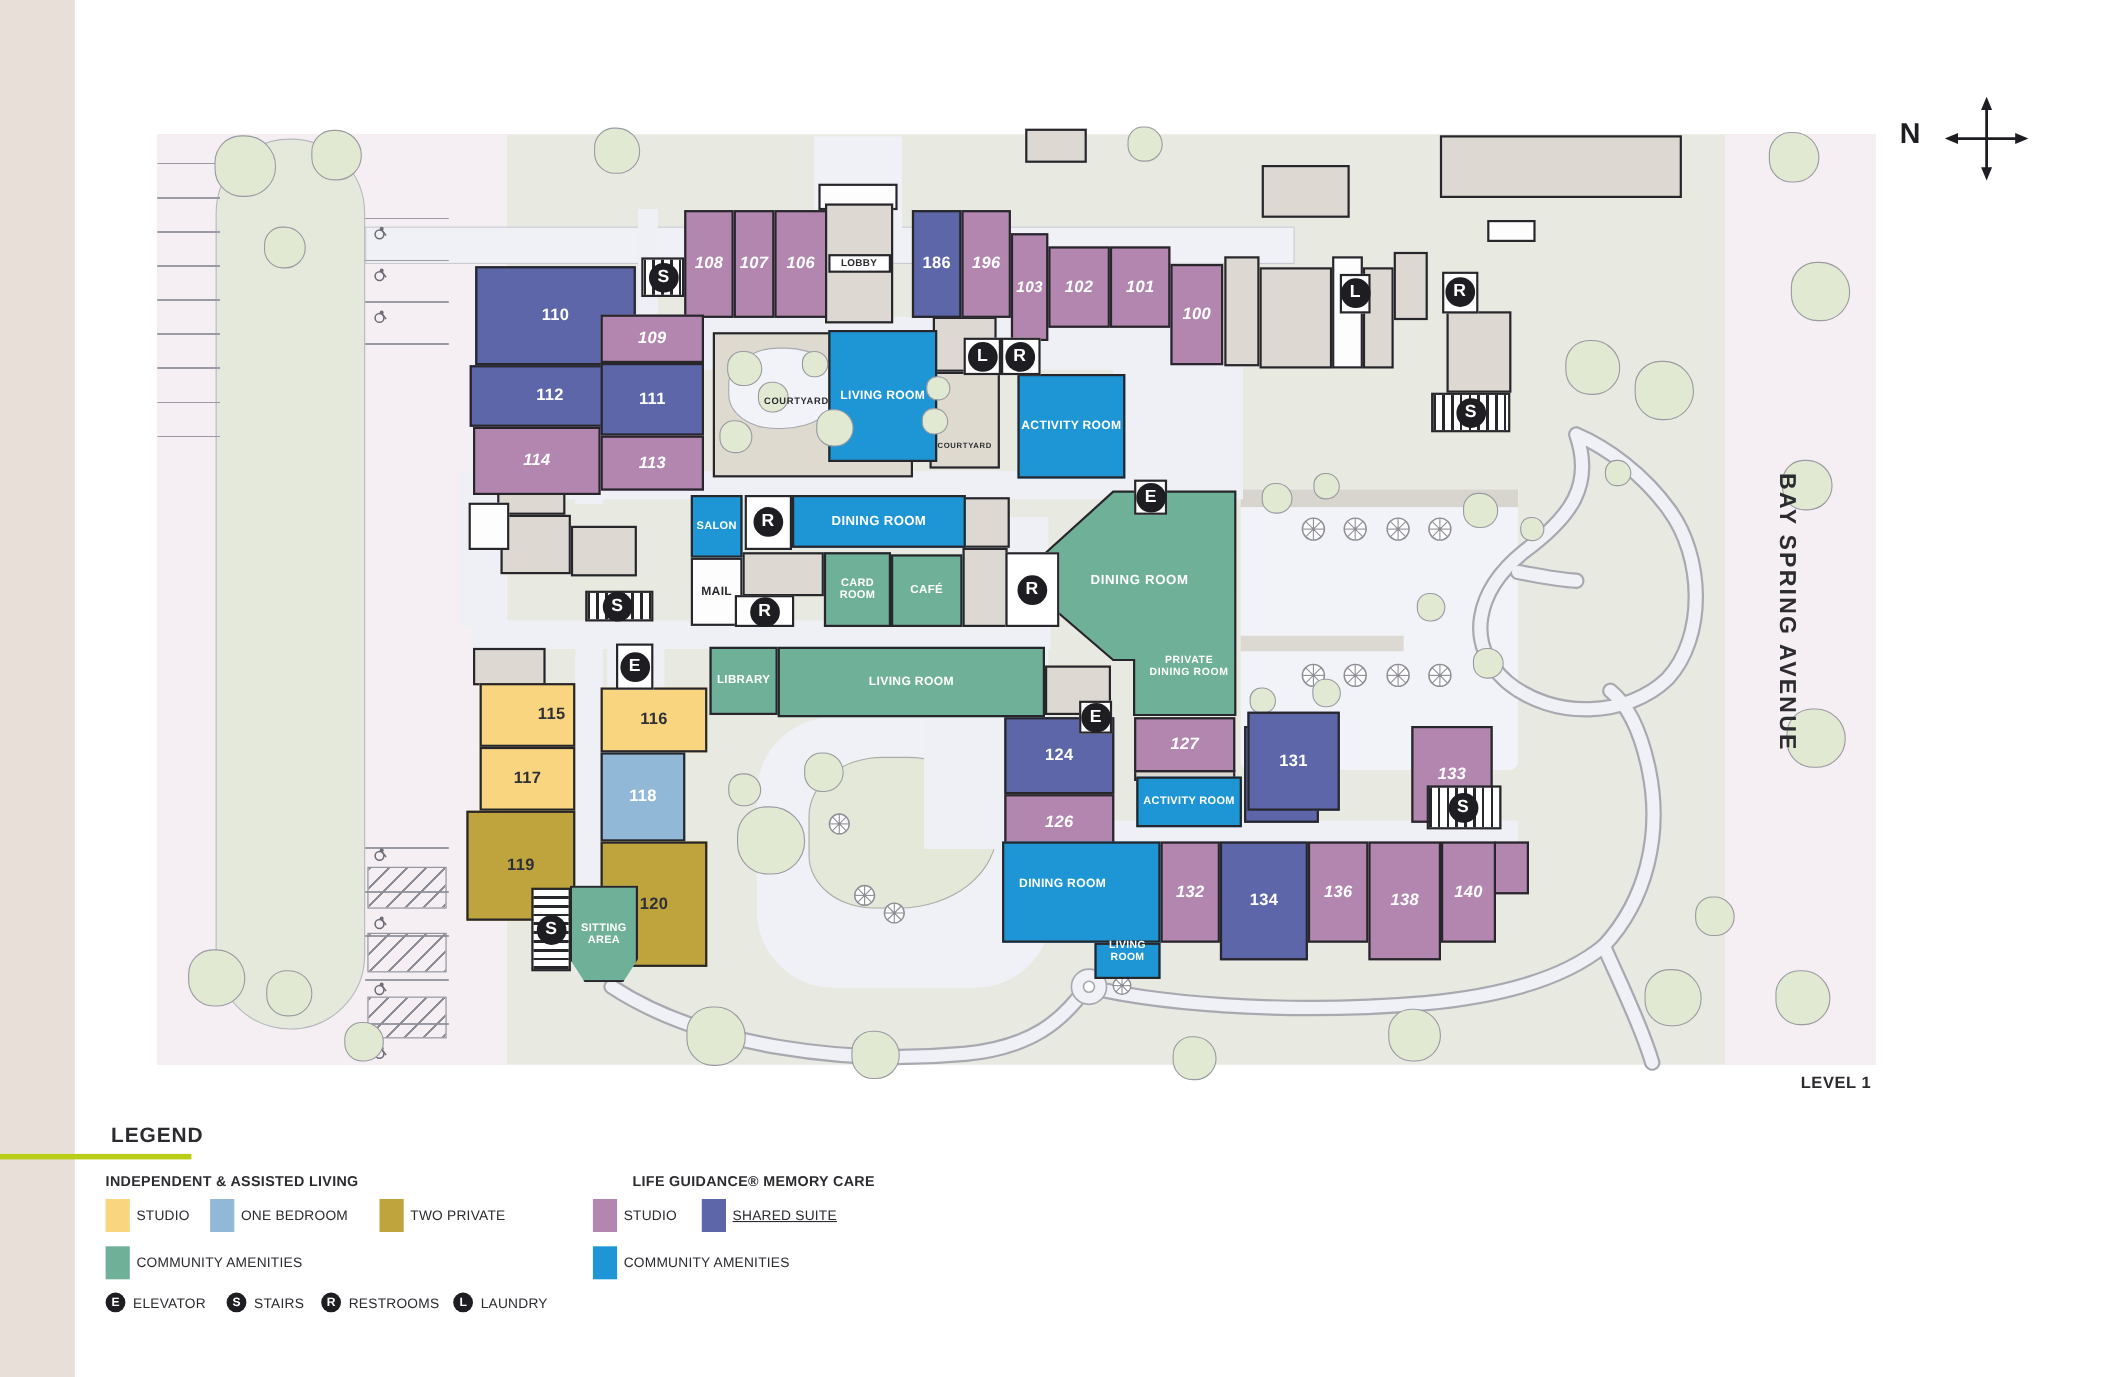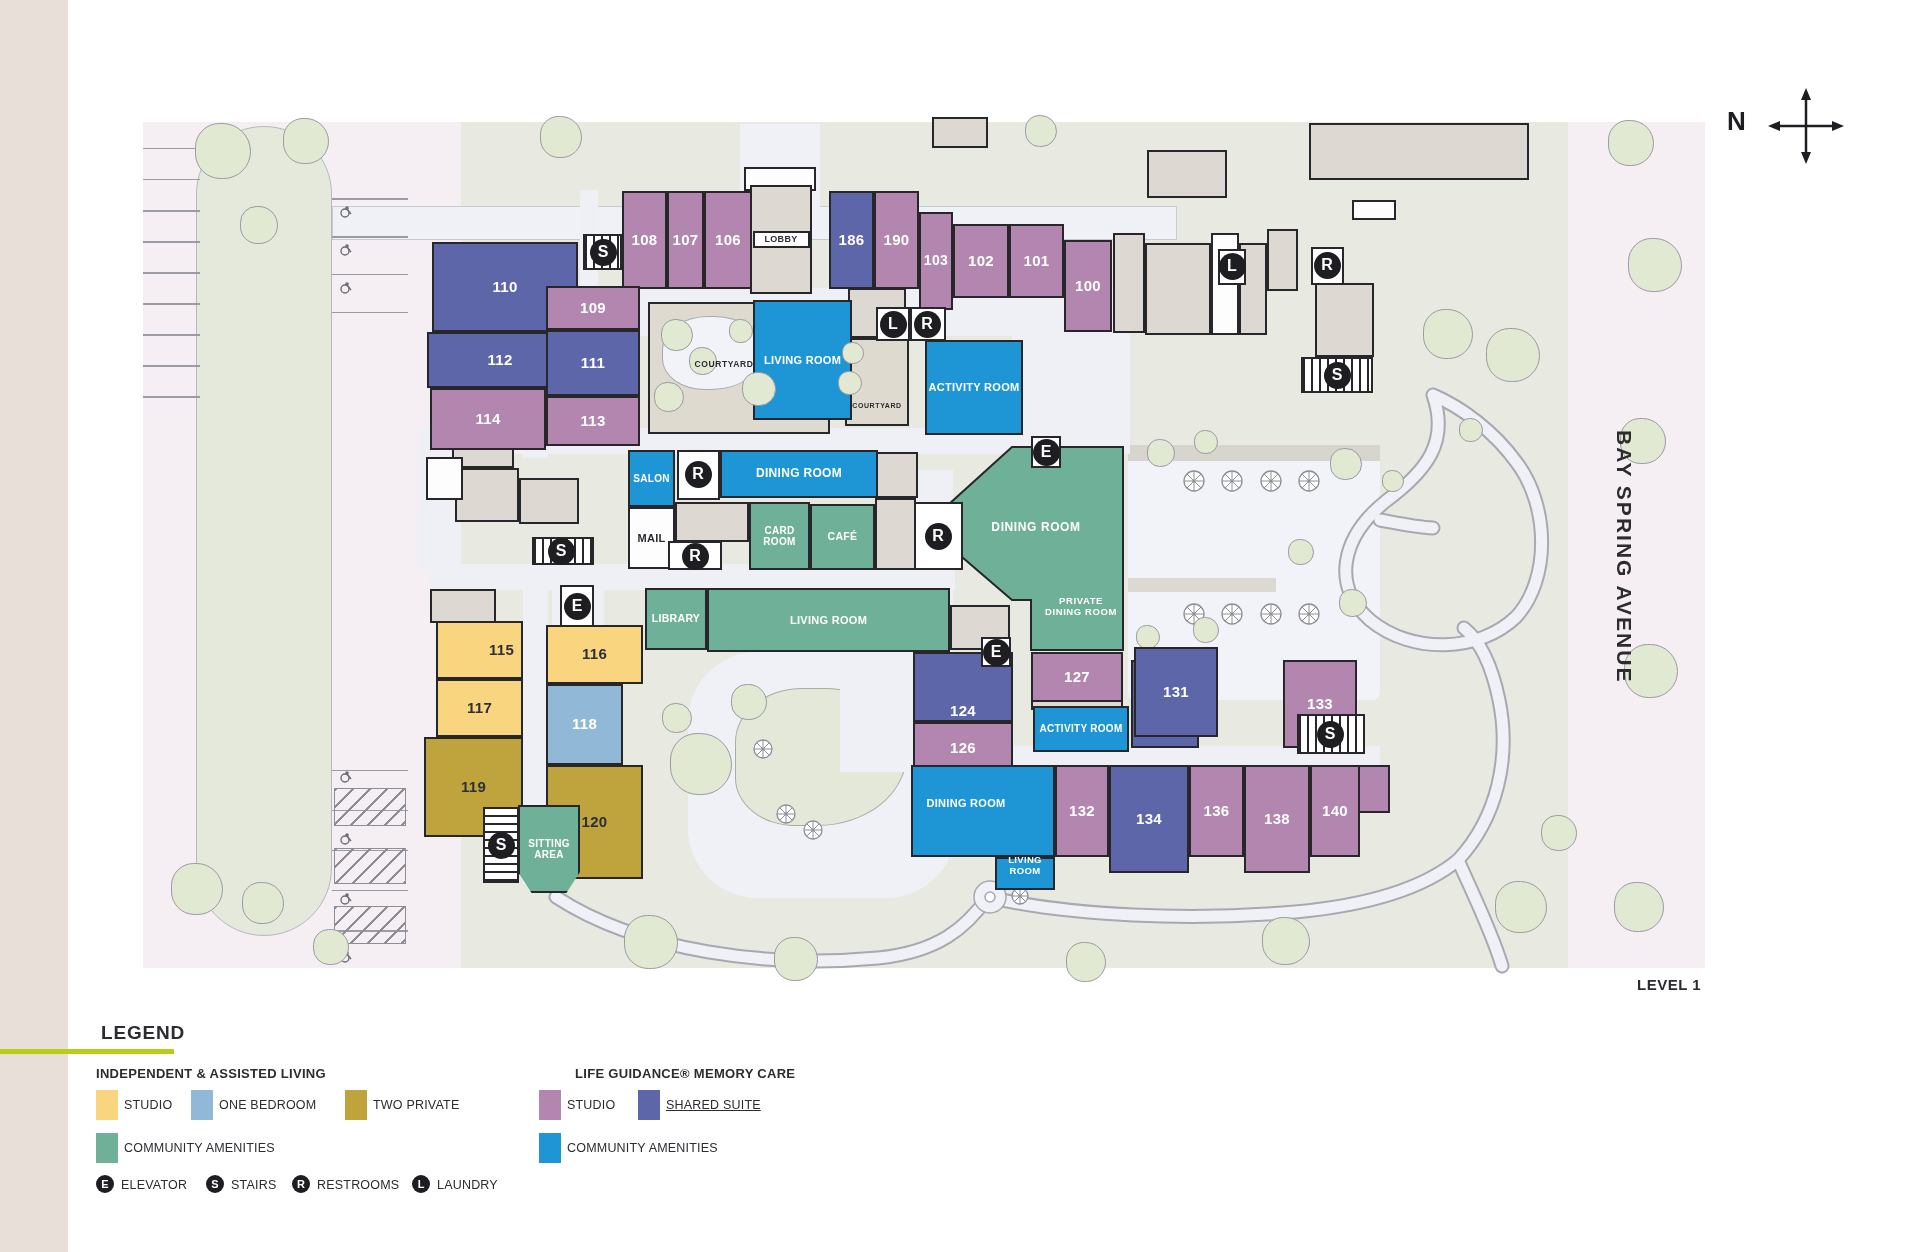"108" .u-mc_studio { font-style: none -> italic }
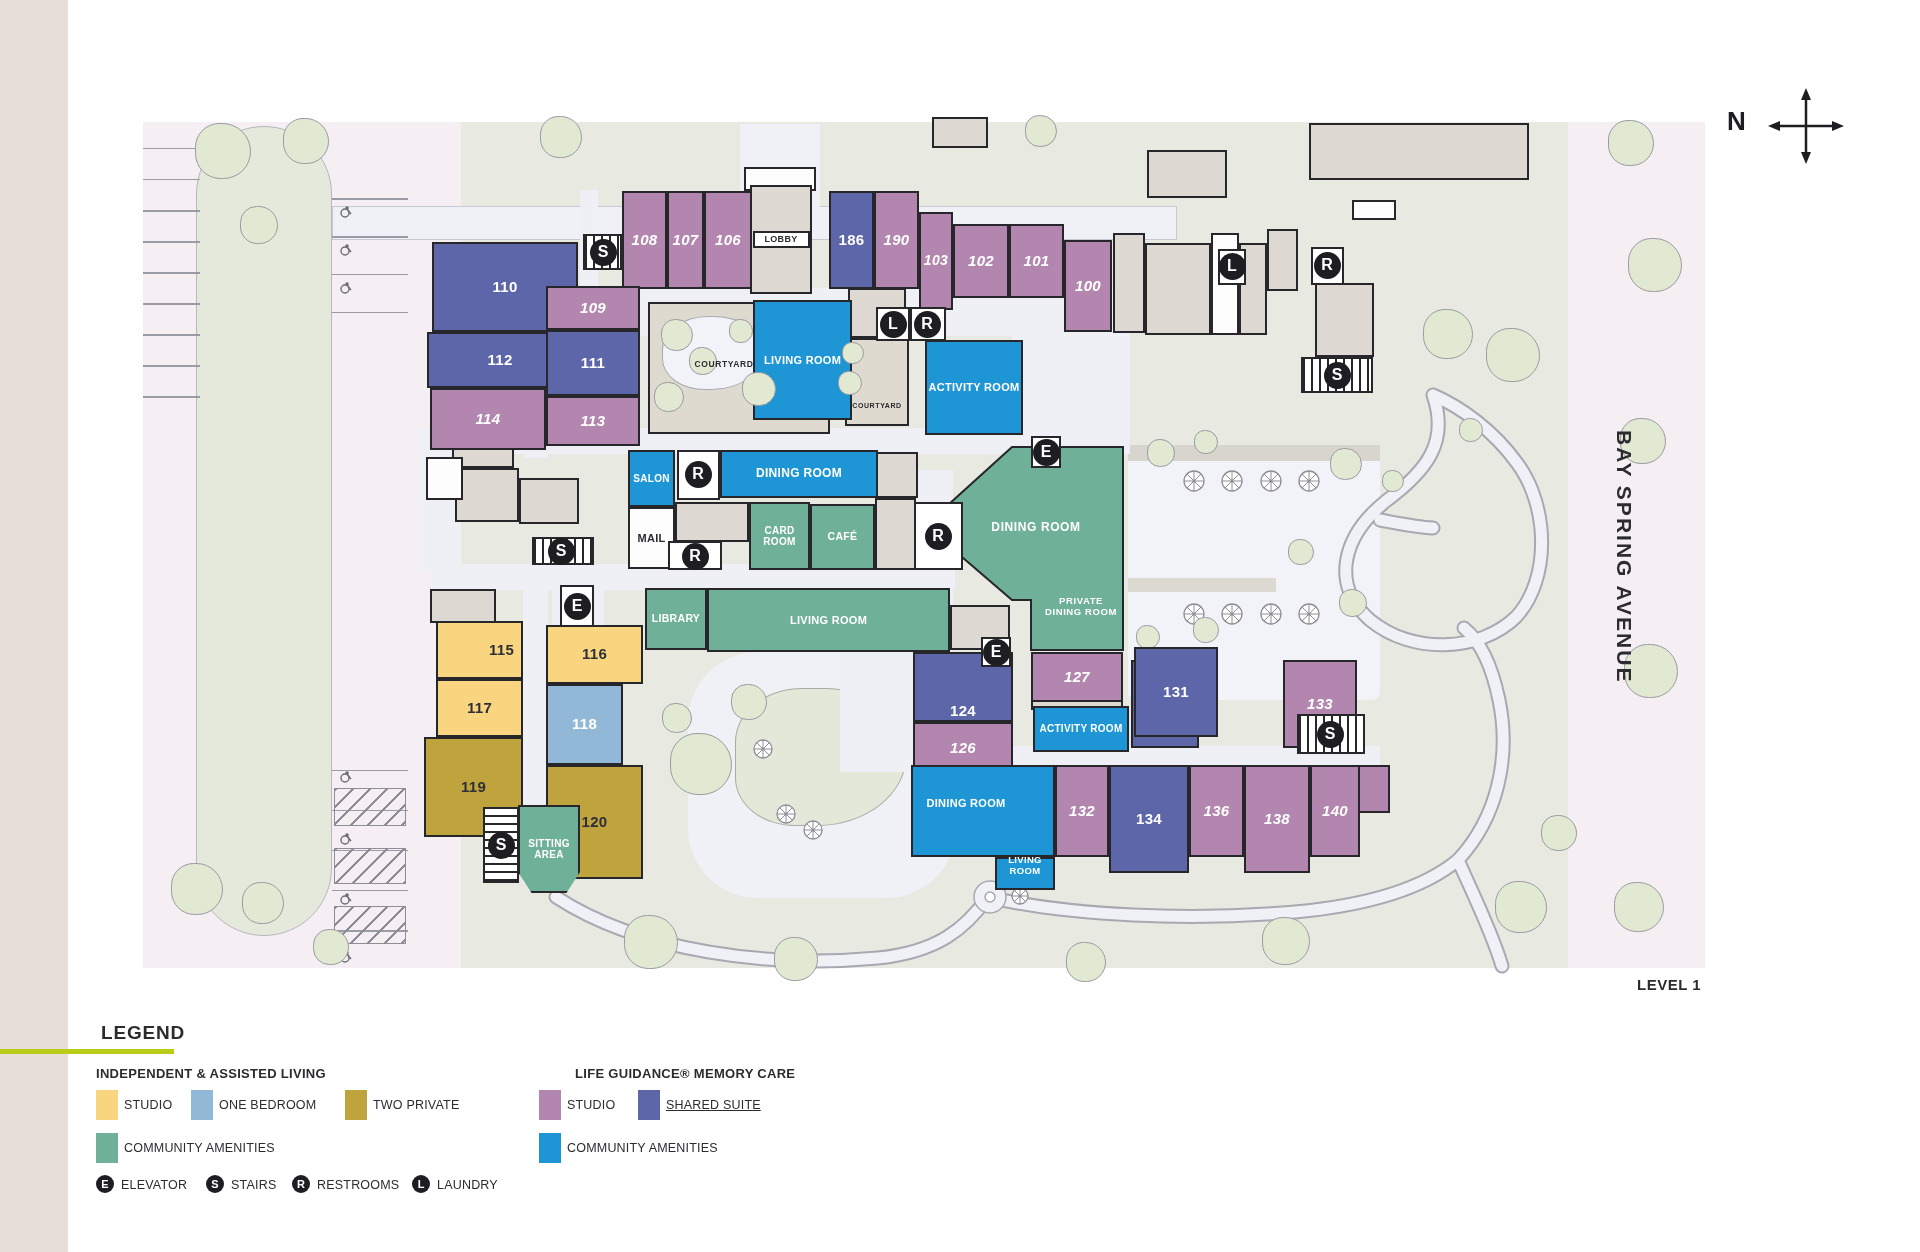"190" span { text: 190 -> 196 }
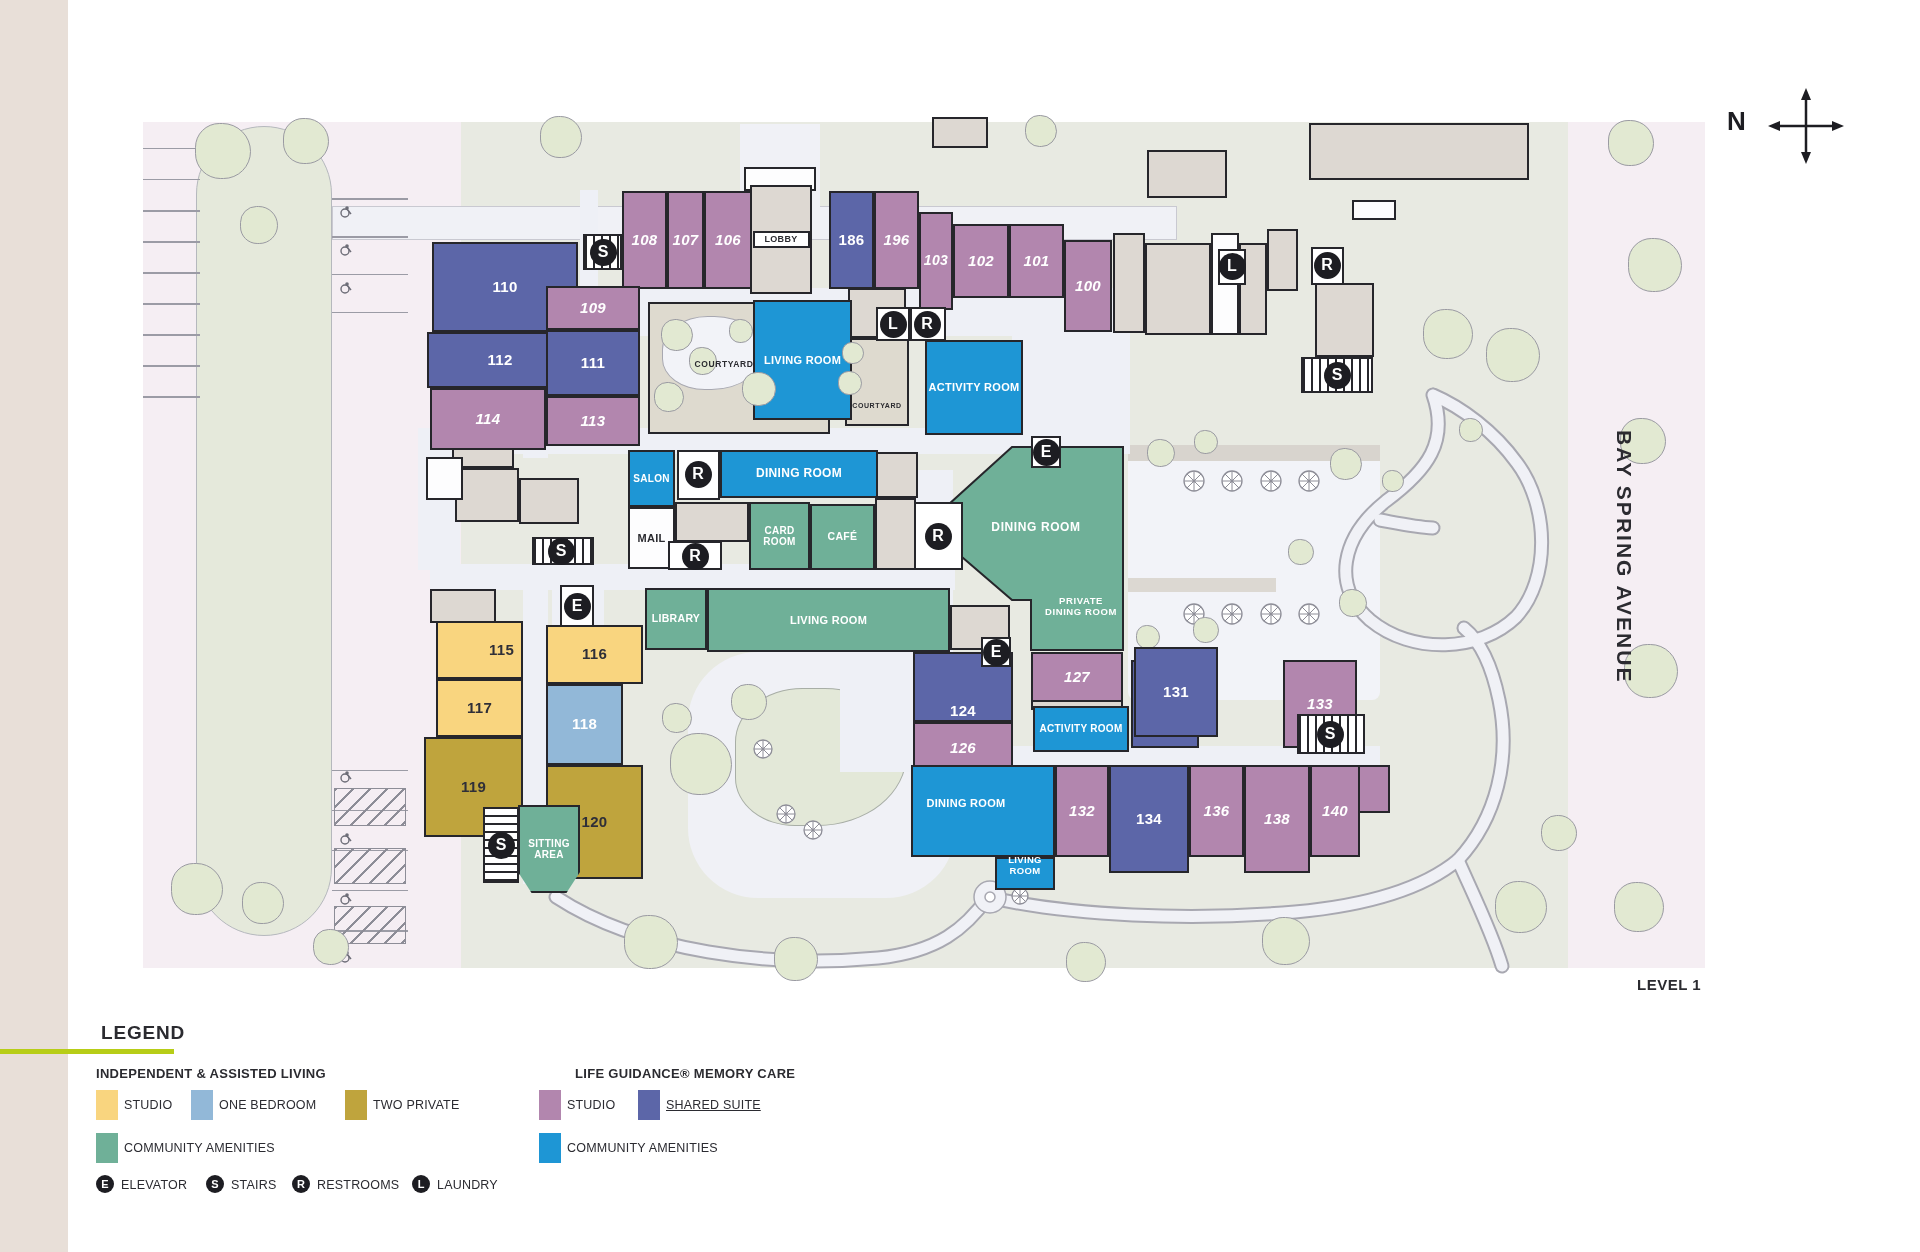"124" div.room { align-items: flex-end -> none }
